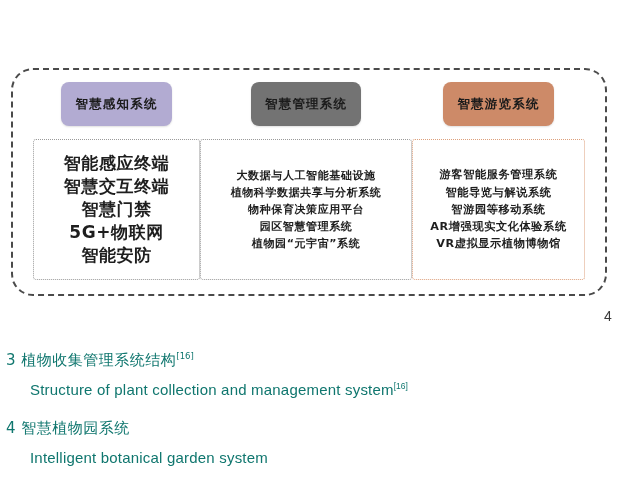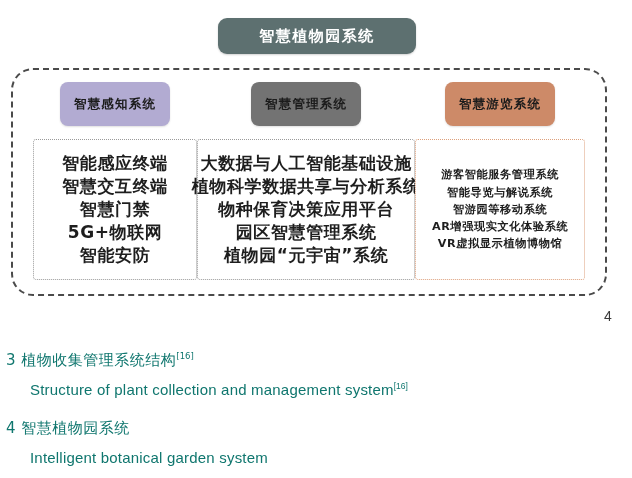"智慧植物园系统" div.title-pill { html: <div> <span>智慧植物园系统</span> </div> -> none }
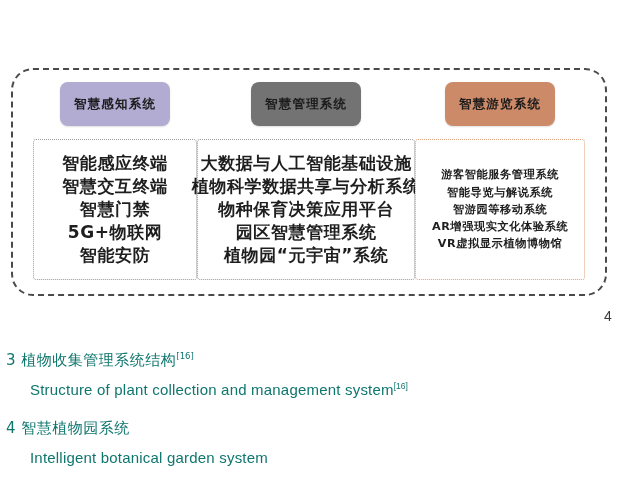"大数据与人工智能基础设施" .col-2 .item { font-size: 17px -> 11px }
